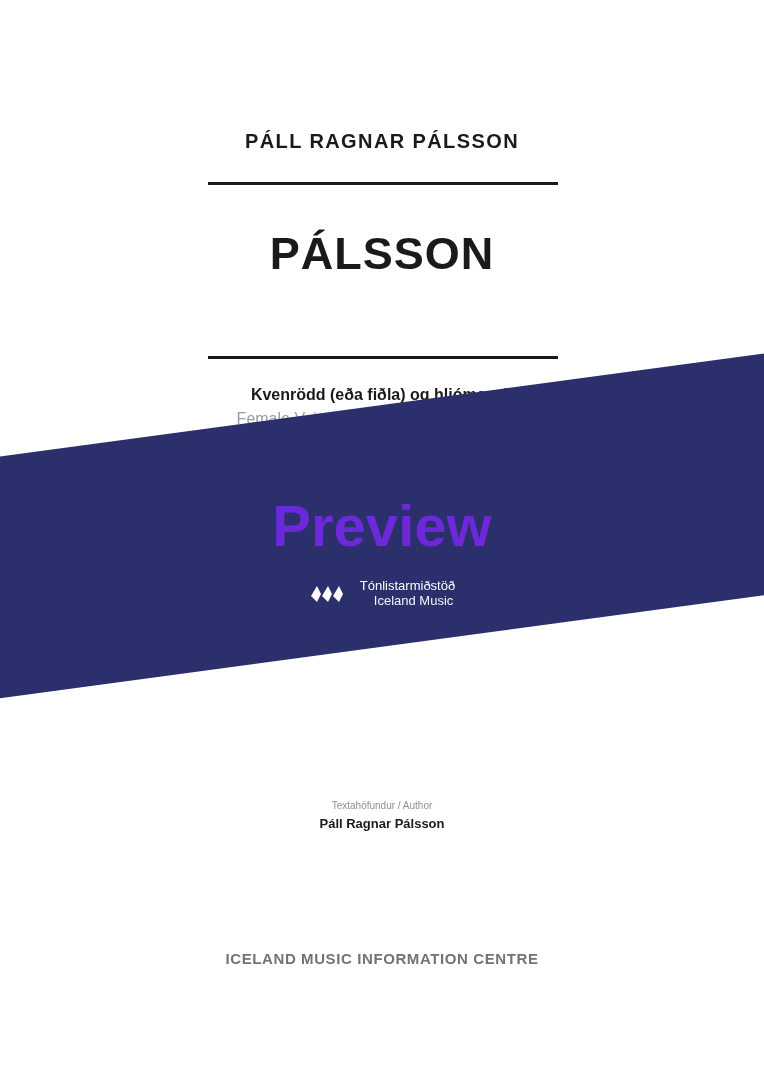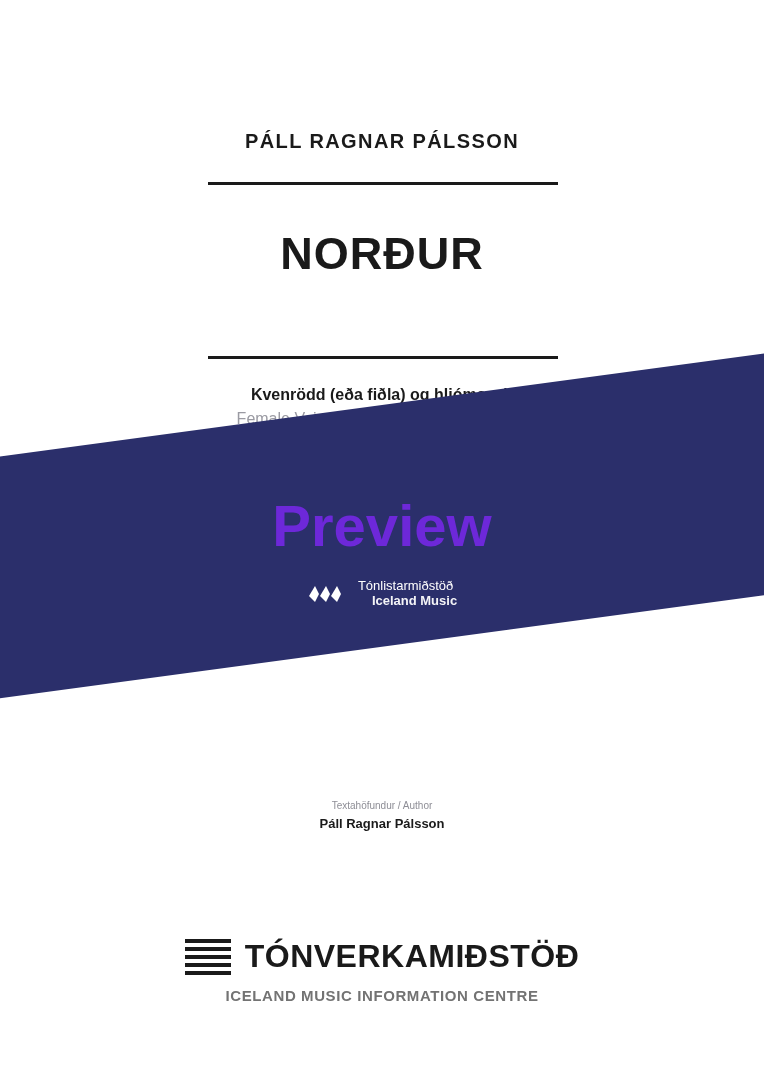"NORÐUR" div.title-main { text: NORÐUR -> PÁLSSON }
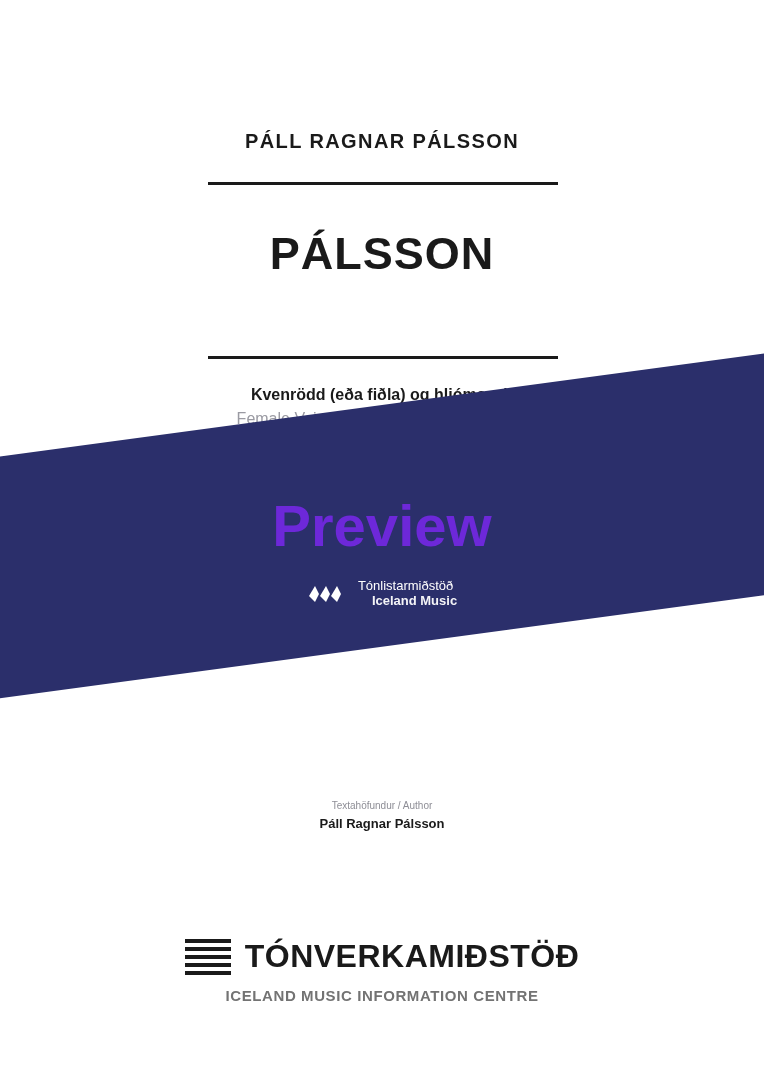"Iceland Music" .band-logo-text .l2 { font-weight: bold -> normal }
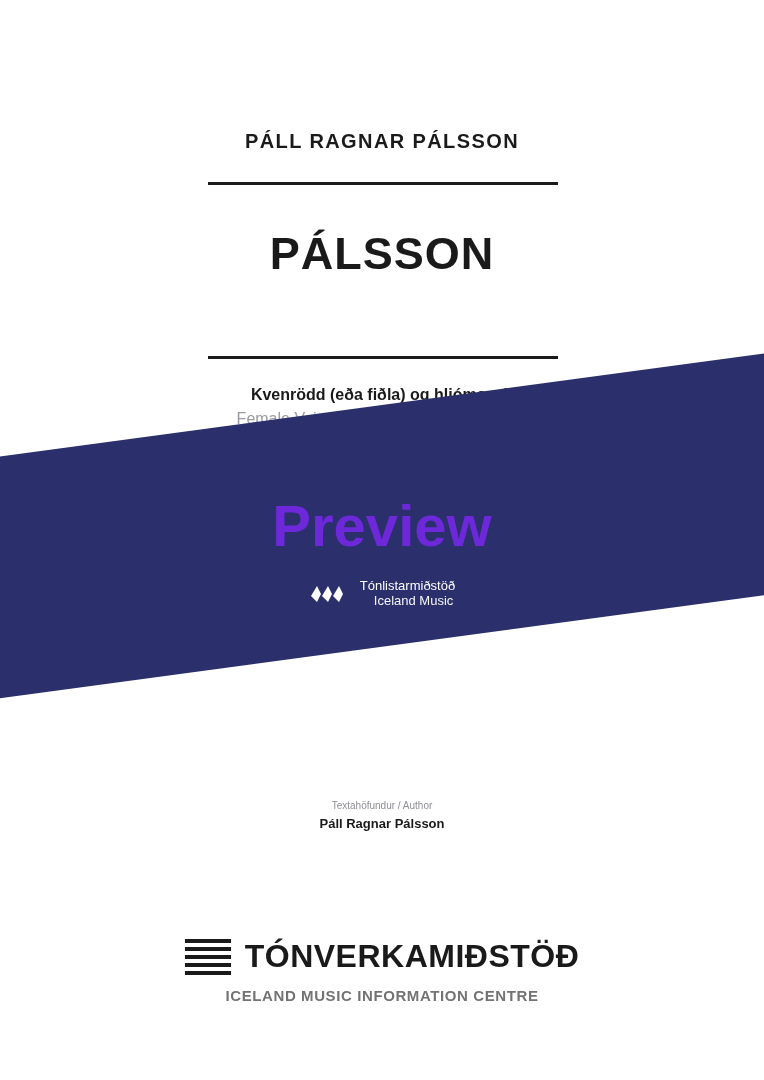"TÓNVERKAMIÐSTÖÐ" div.footer-row { html: <div> <span> <span></span> <span></span> <span></span> <span></span> <span></span> </span> <span>TÓNVERKAMIÐSTÖÐ</span> </div> -> none }
